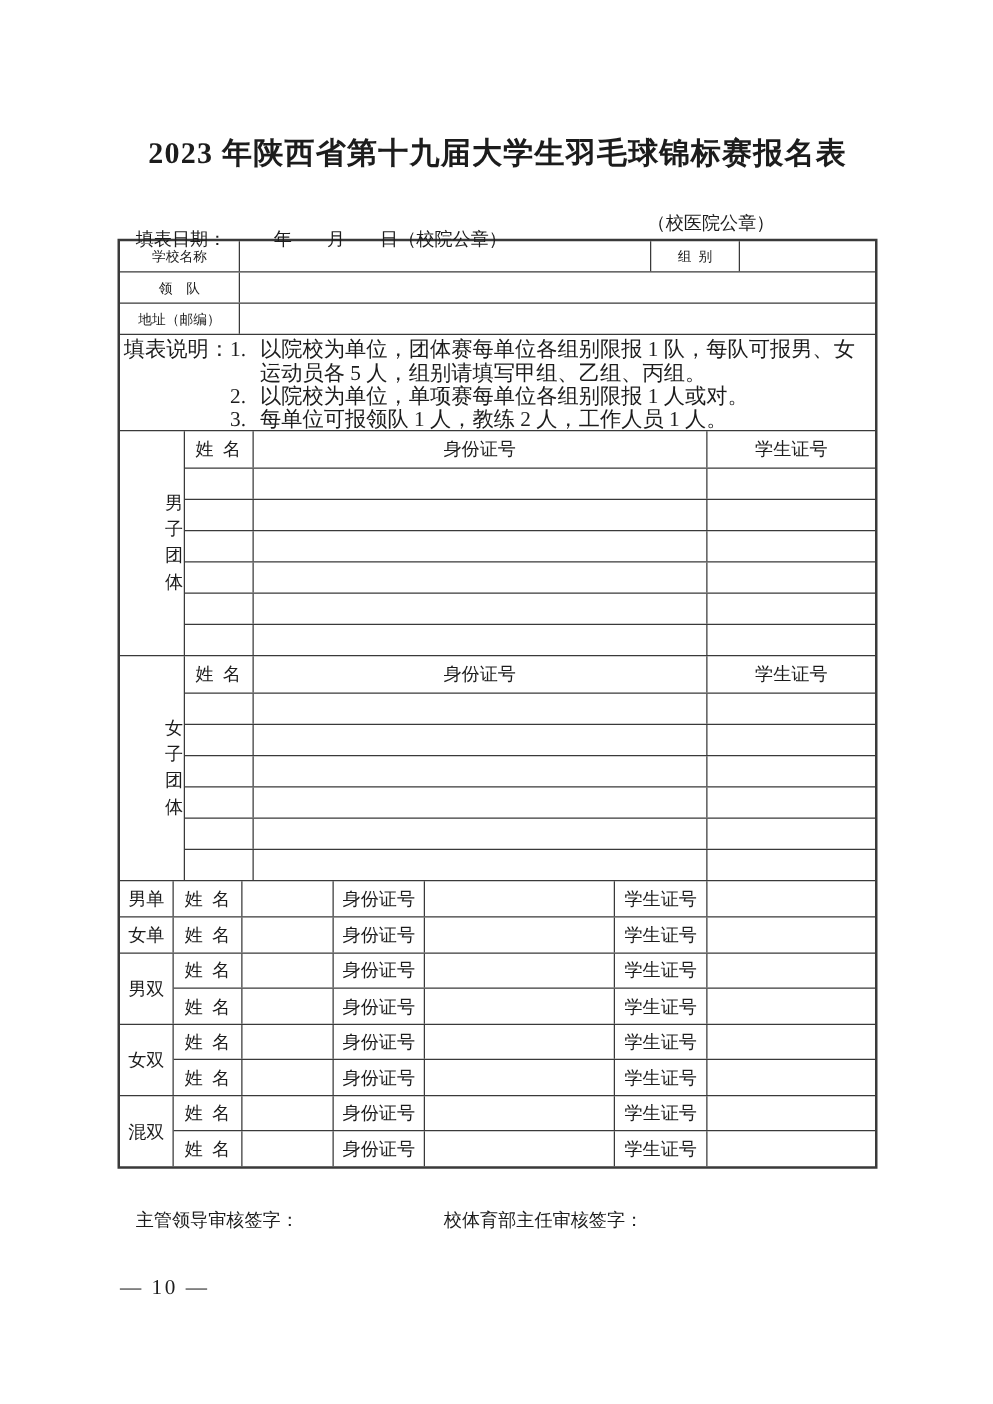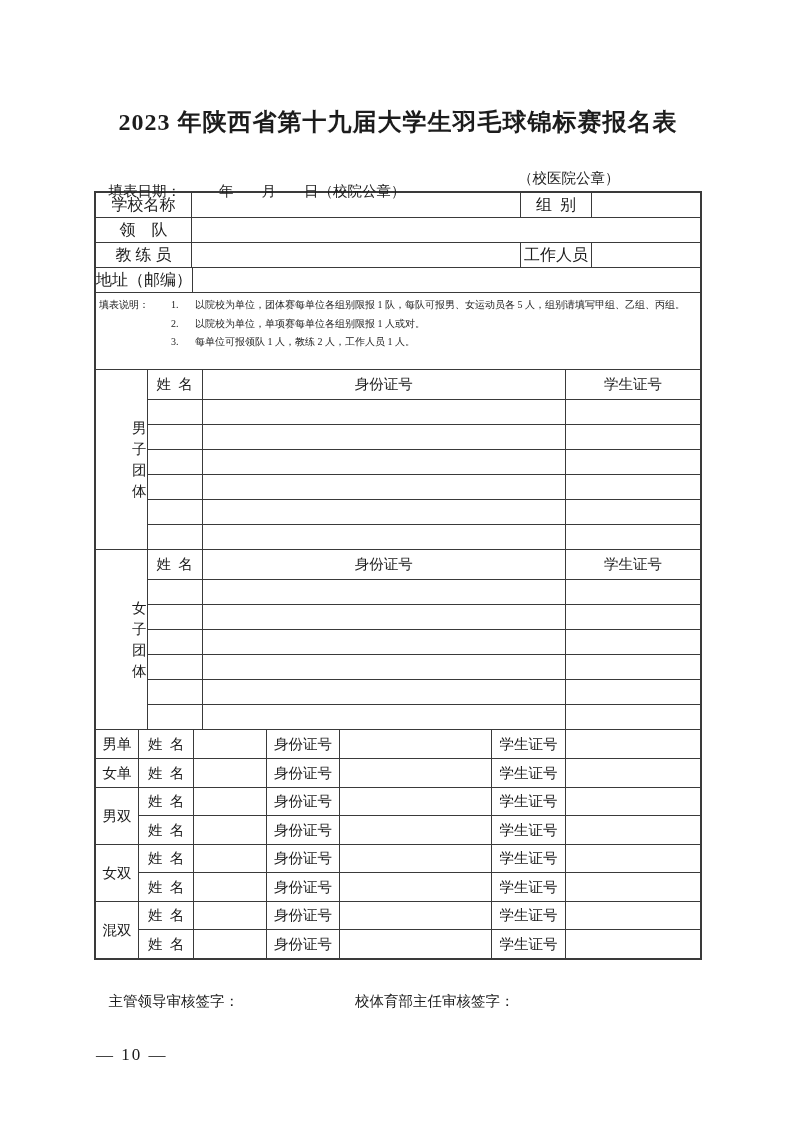"学校名称" .cell { font-size: 16px -> 11px }
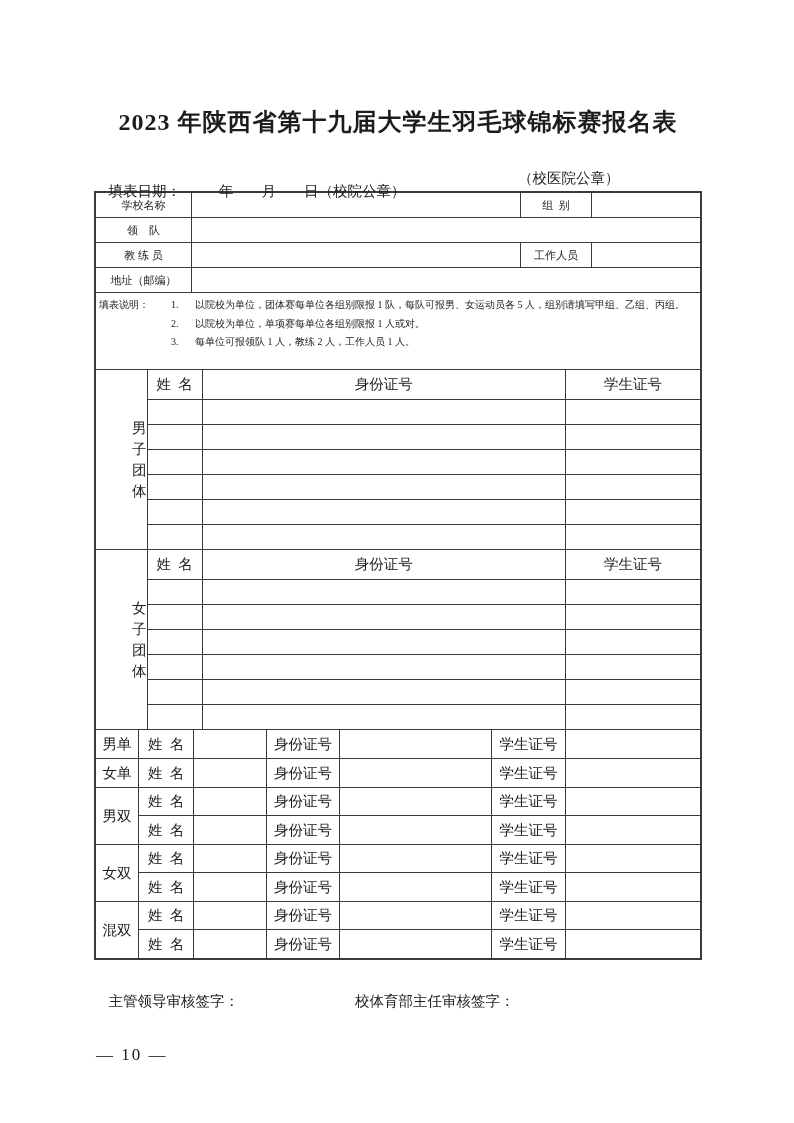"教 练 员" div.irow { html: <div> <div>教 练 员</div> <div></div> <div>工作人员</div> <div></div> </div> -> none }
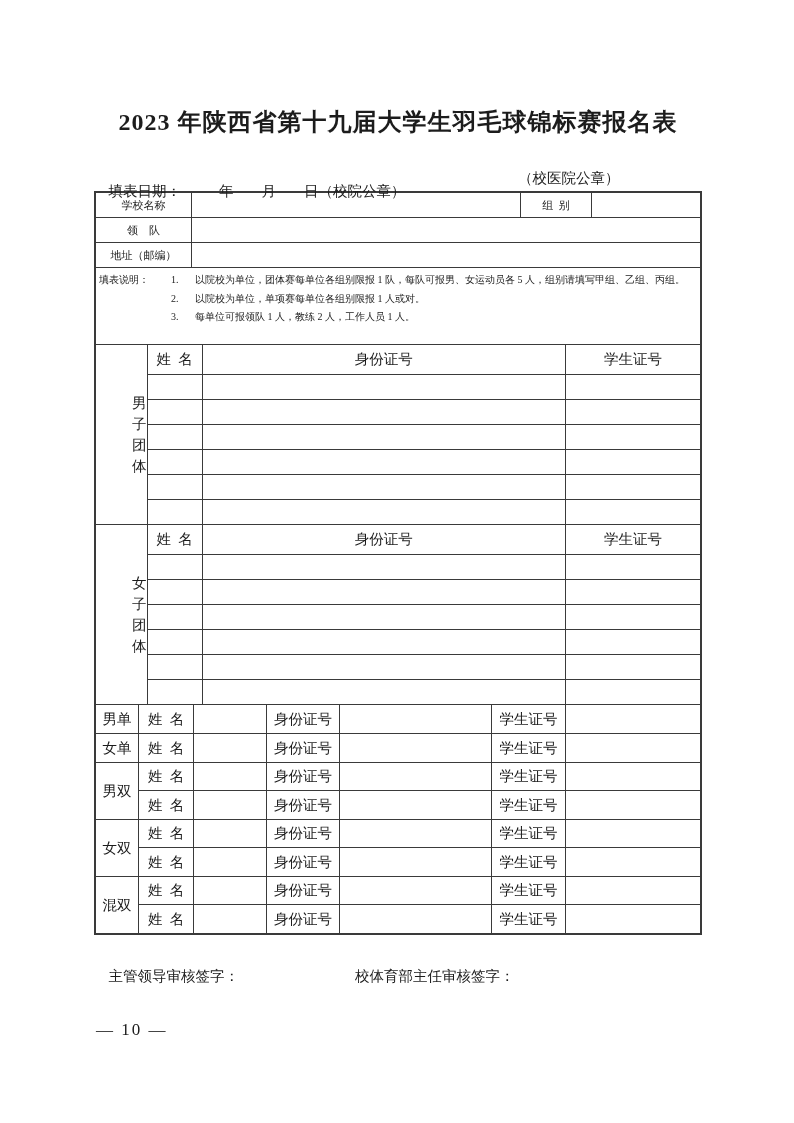"填表说明：" .notes { font-size: 10px -> 17px }
